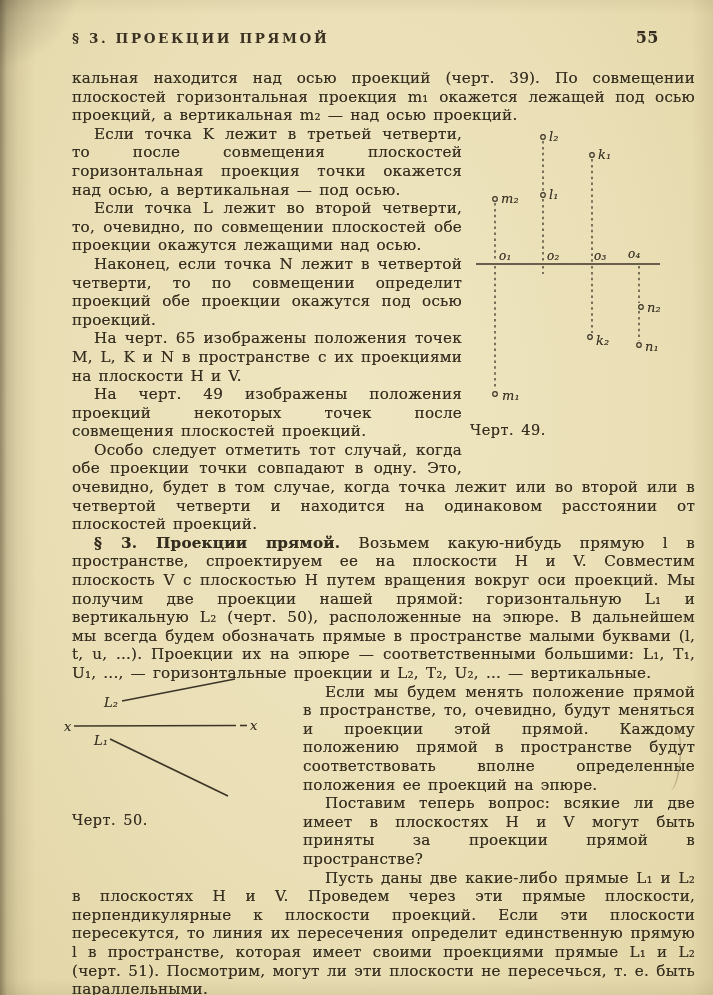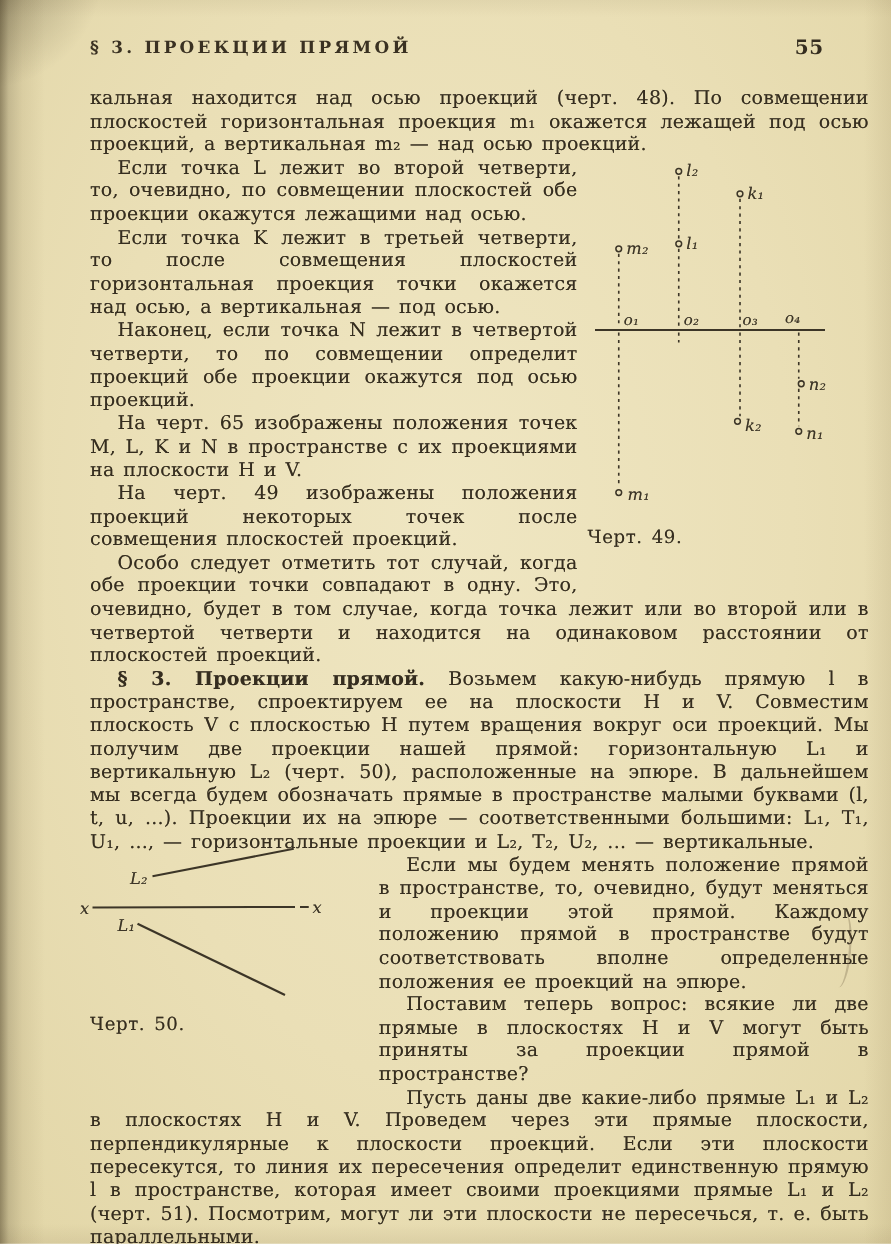"кальная находится над осью проекций" p.noindent { text: 48 -> 39 }
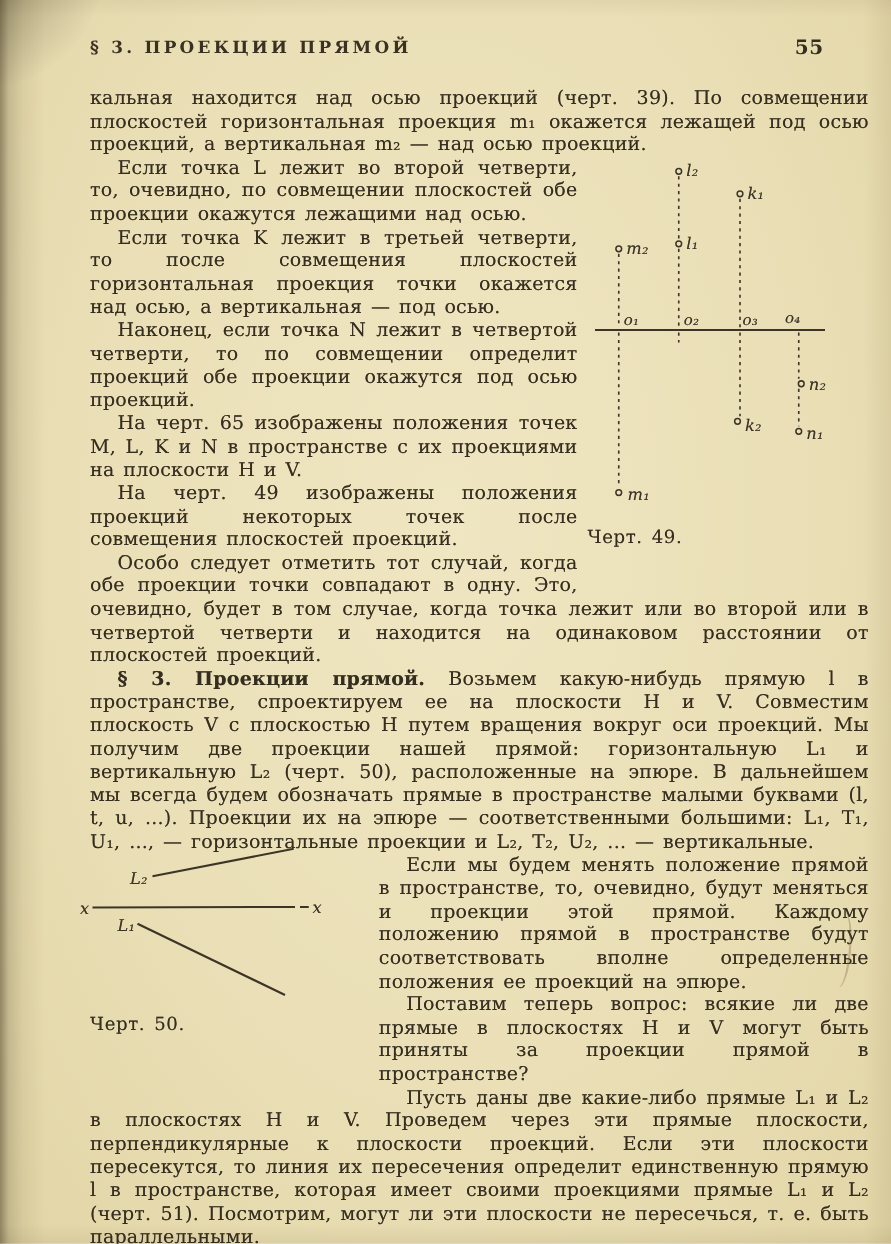"Если точка L лежит во" p { order: before "Если точка K лежит в" -> after "Если точка K лежит в" }
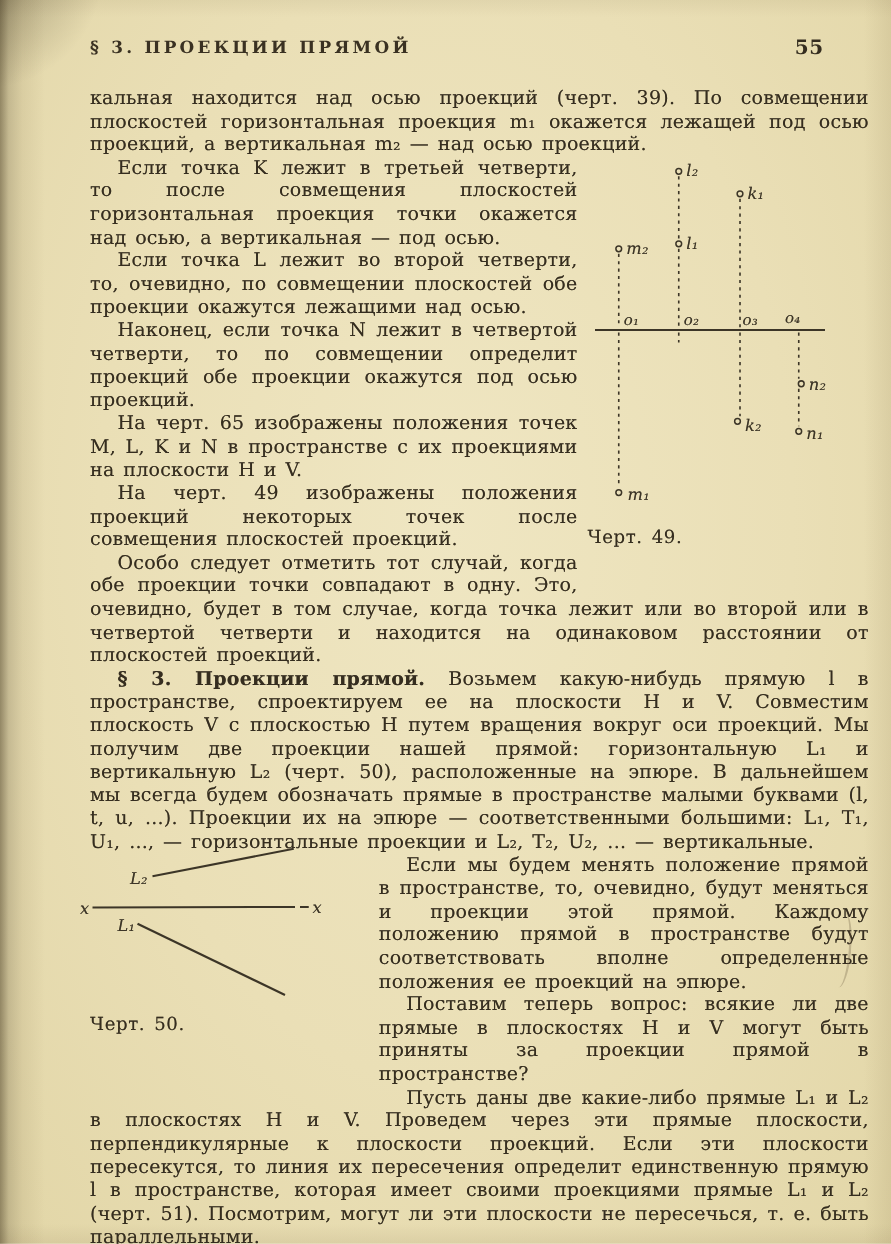"Поставим теперь вопрос: всякие ли" p { text: прямые -> имеет }
